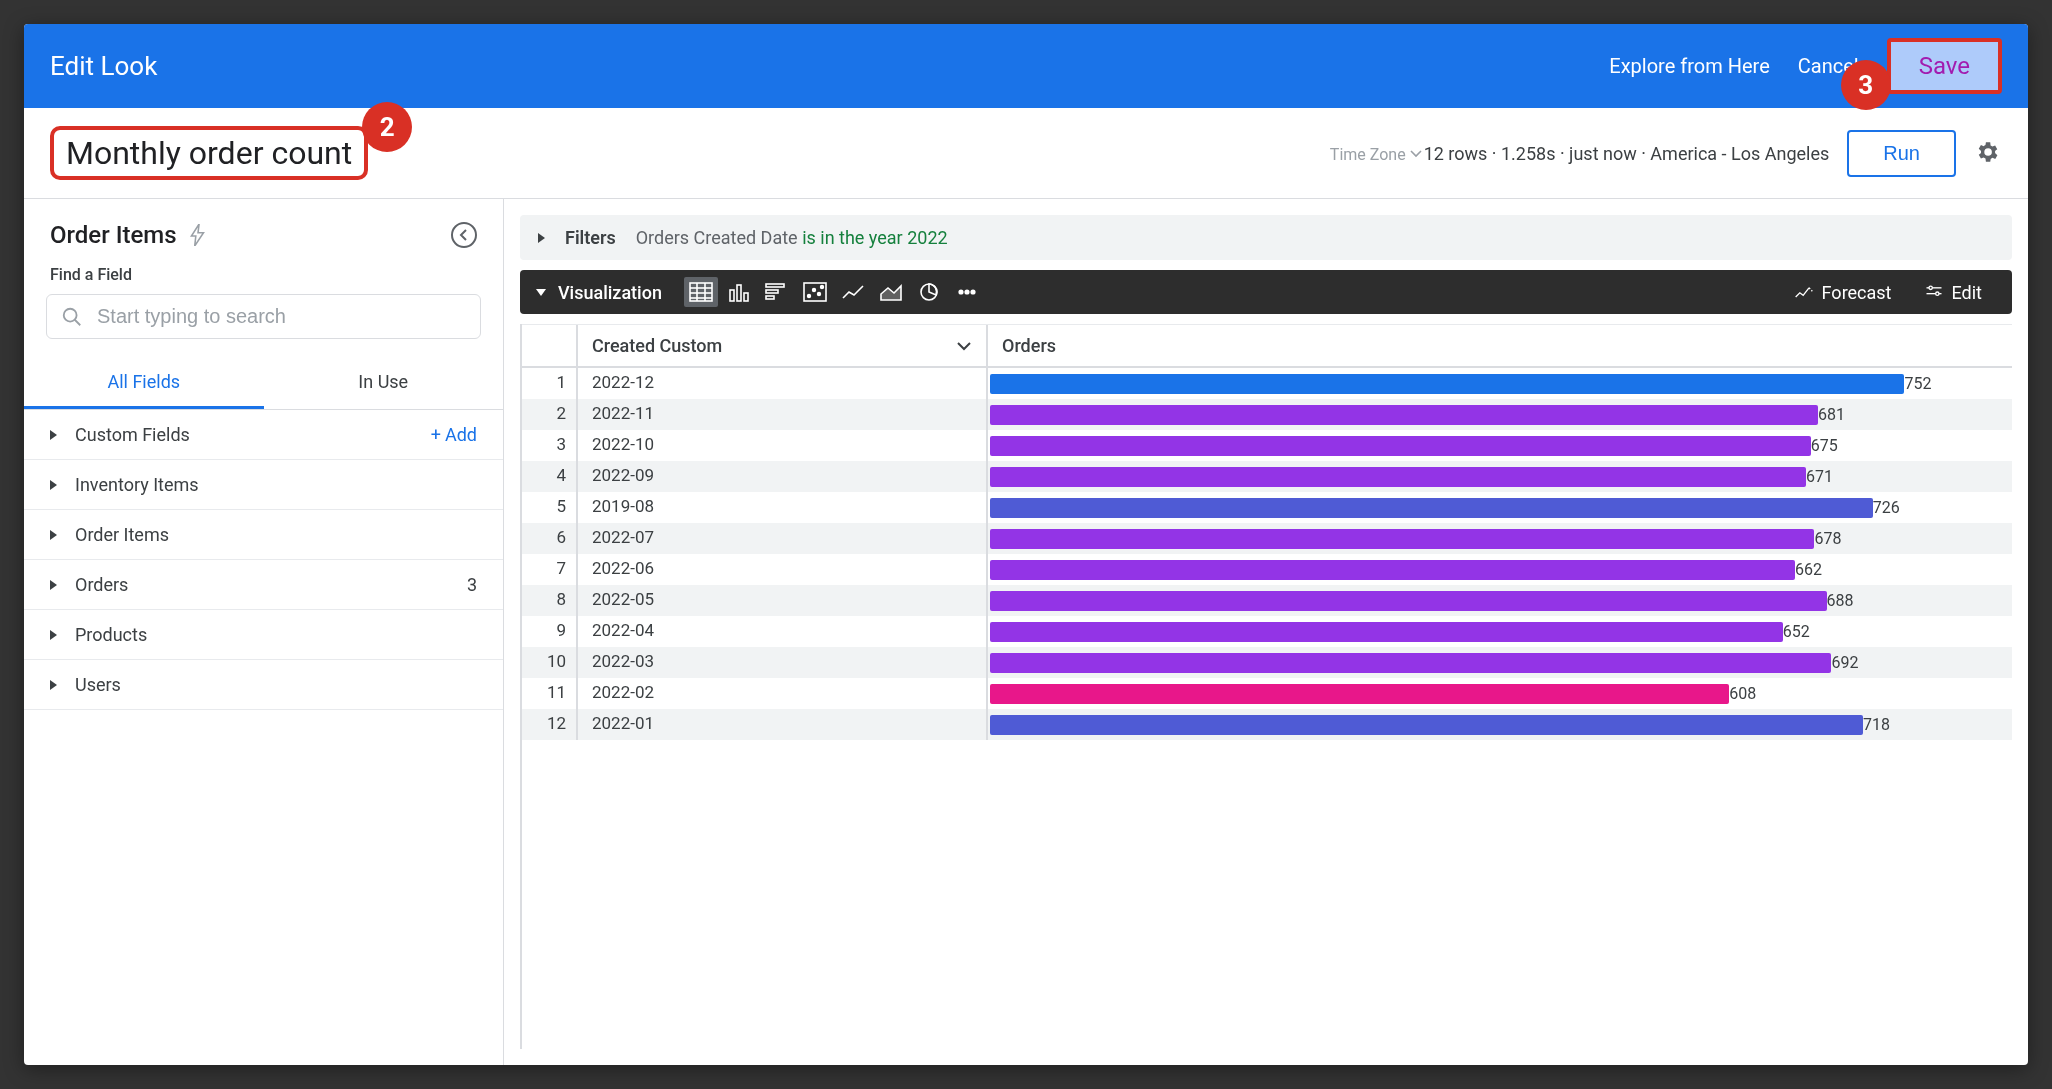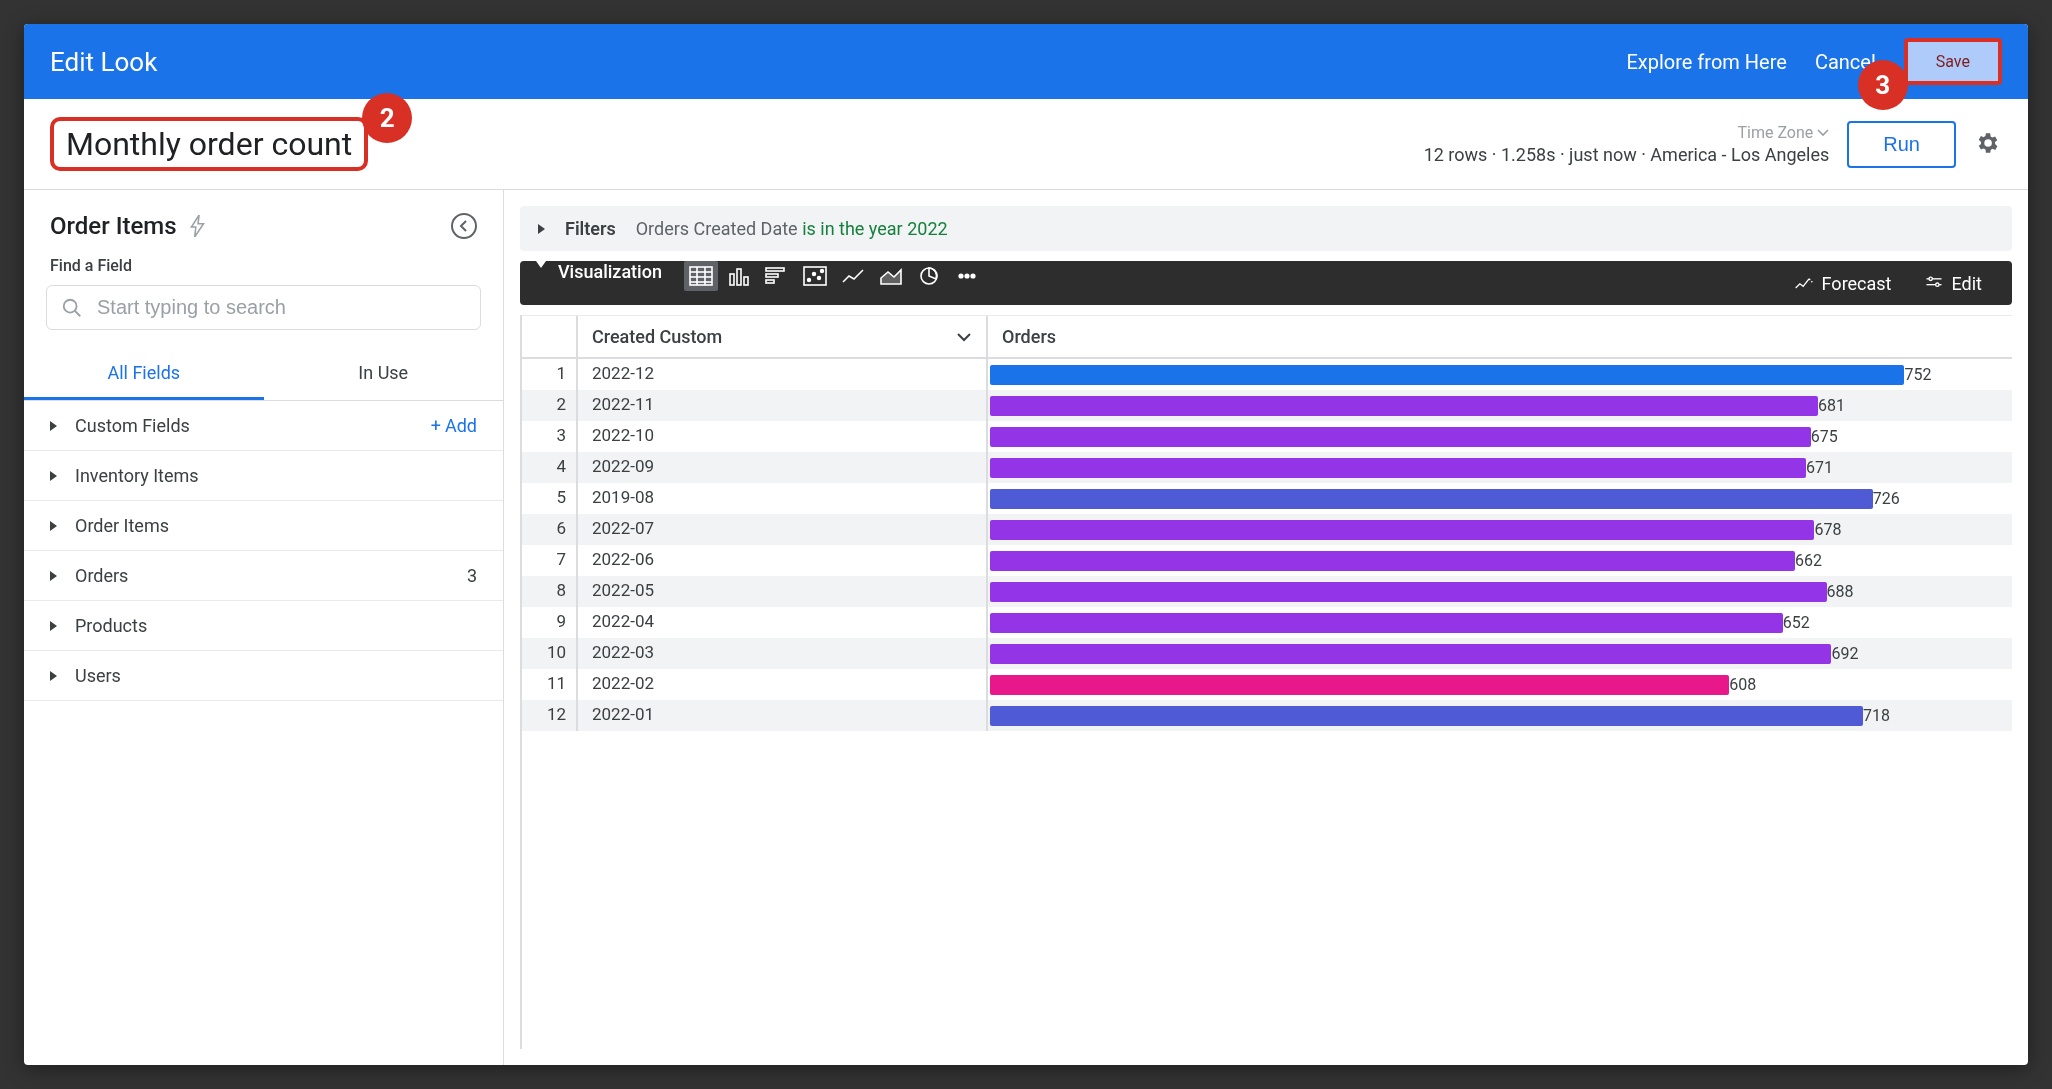"Save" .save-btn { color: #7f1d1d -> #a21caf; font-size: 16px -> 24px }
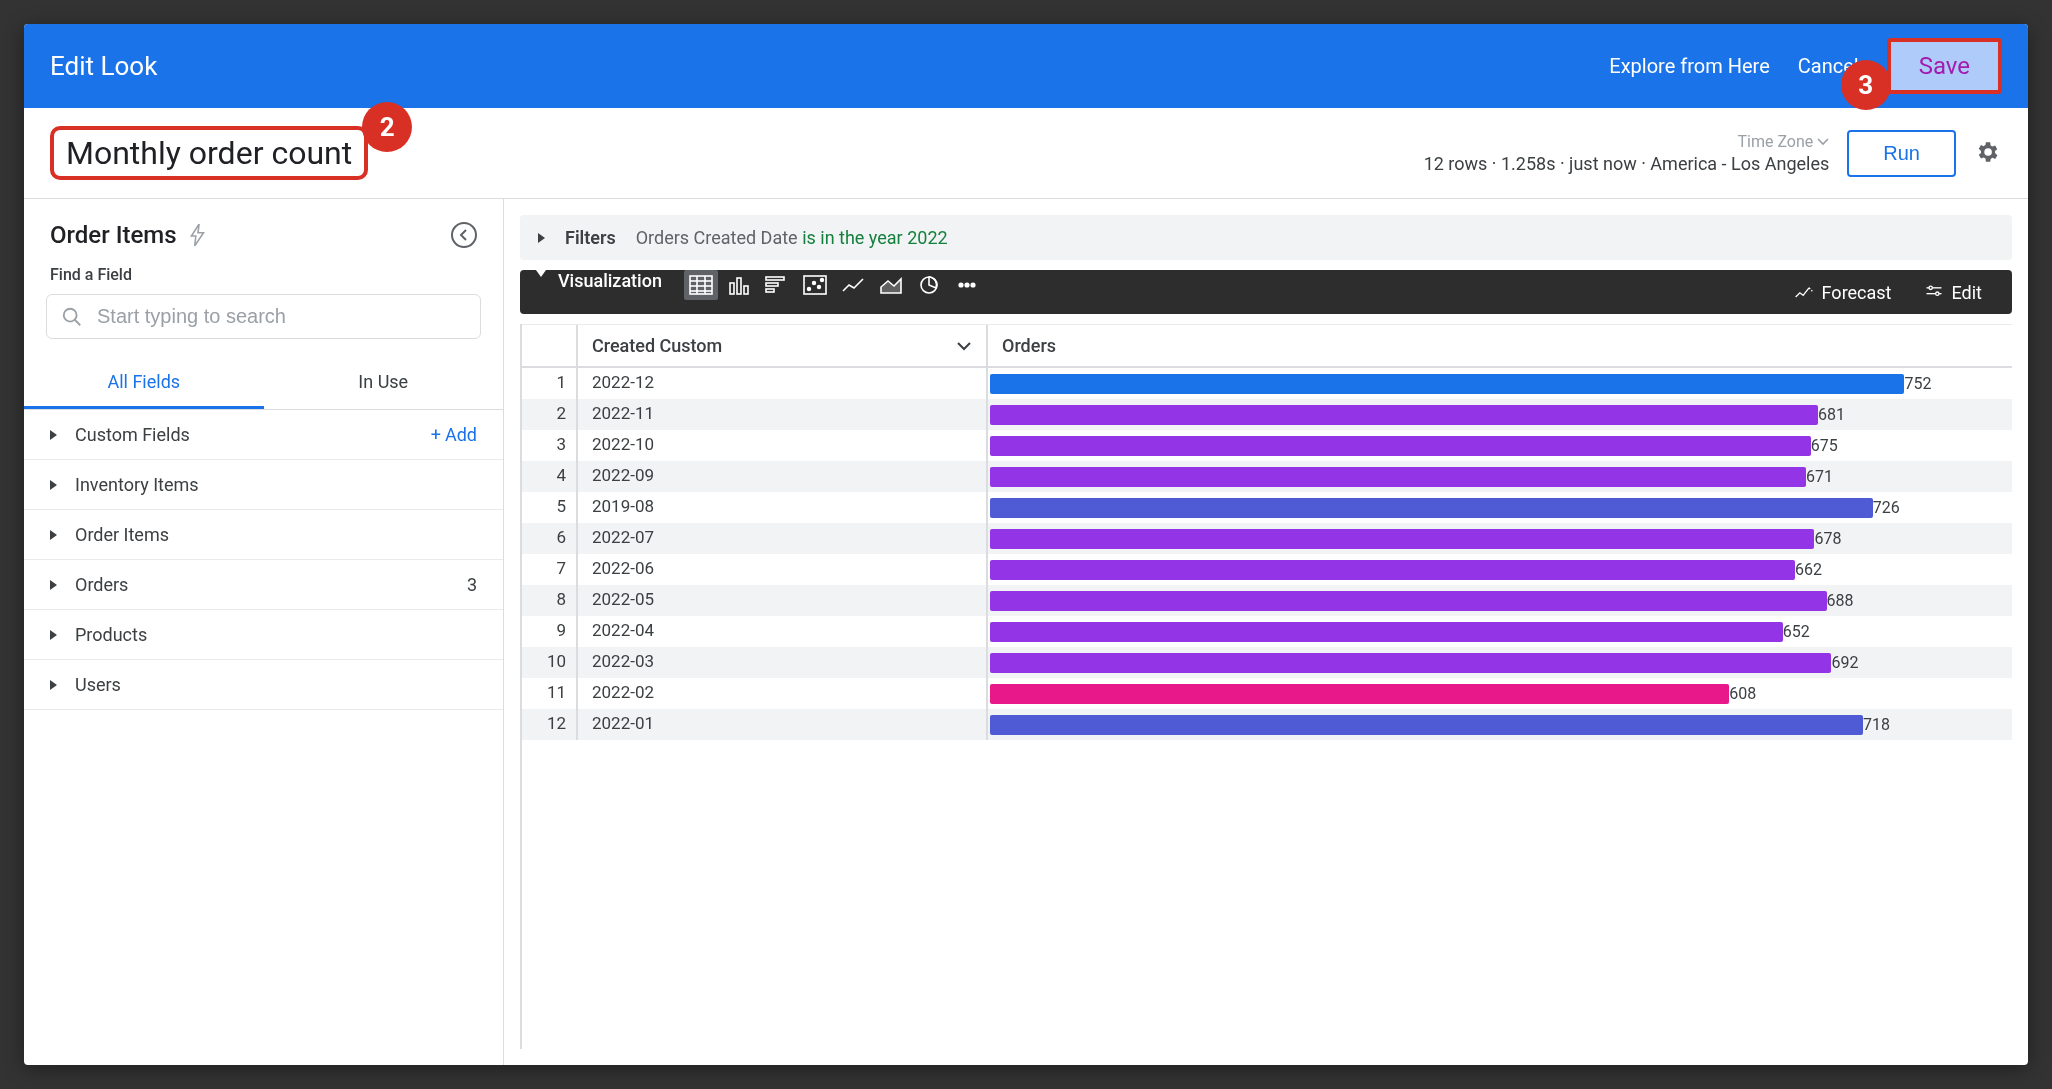"Time Zone" div { flex-direction: column -> none }
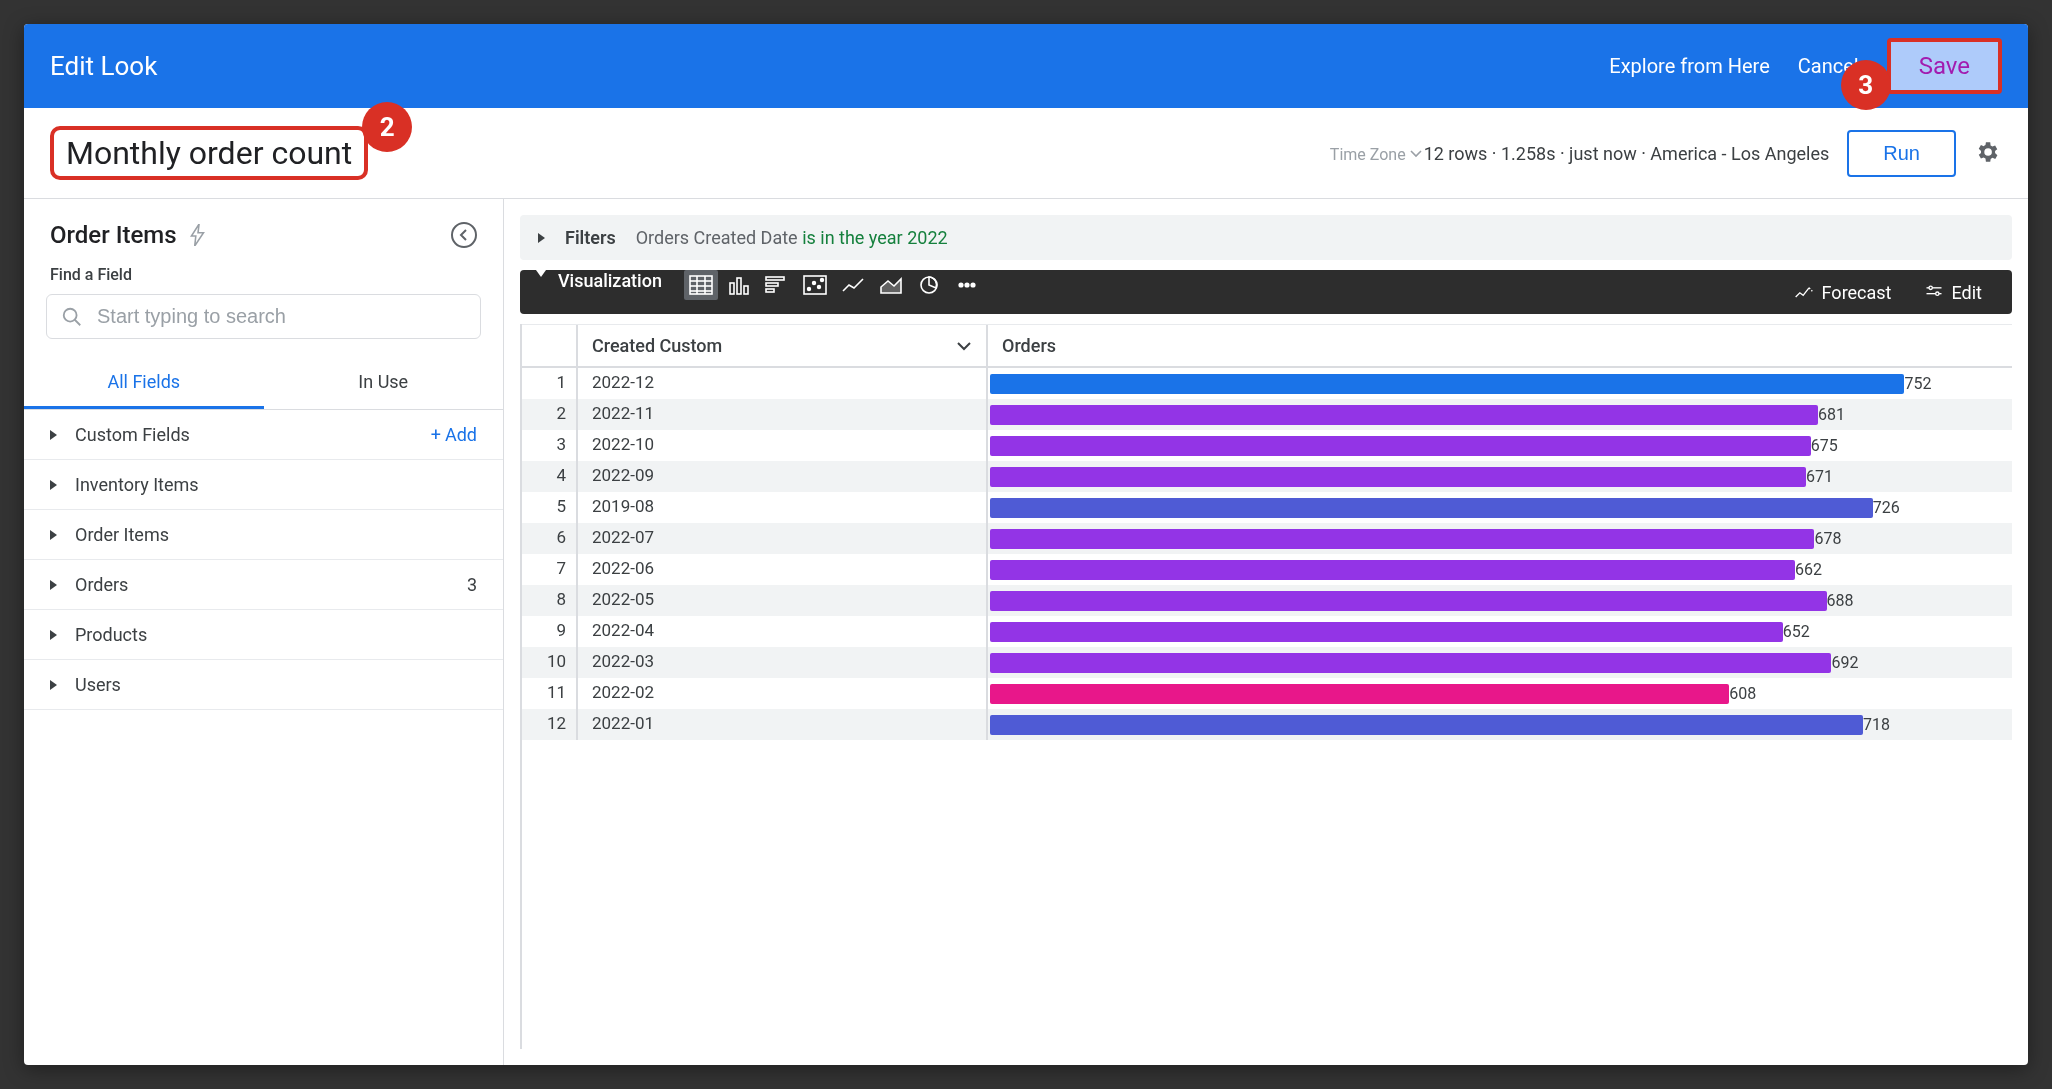"Visualization" .viz-bar { align-items: none -> center }
